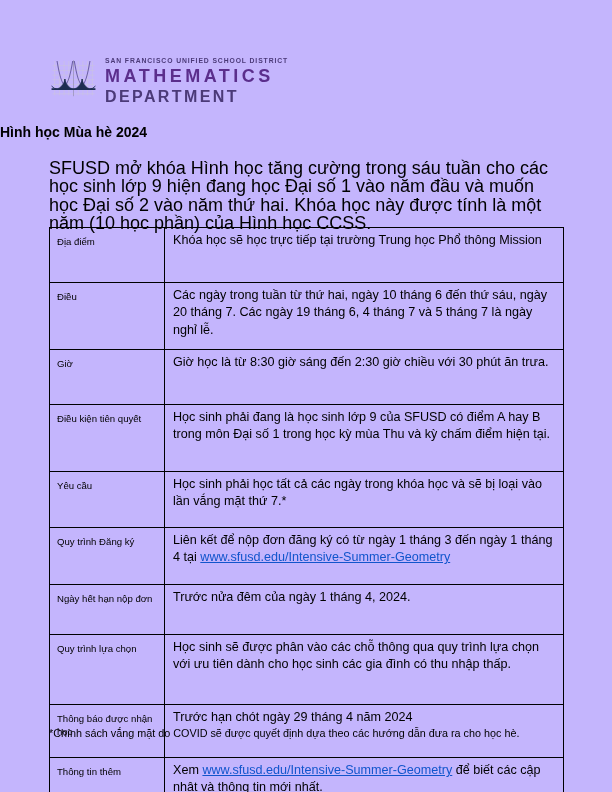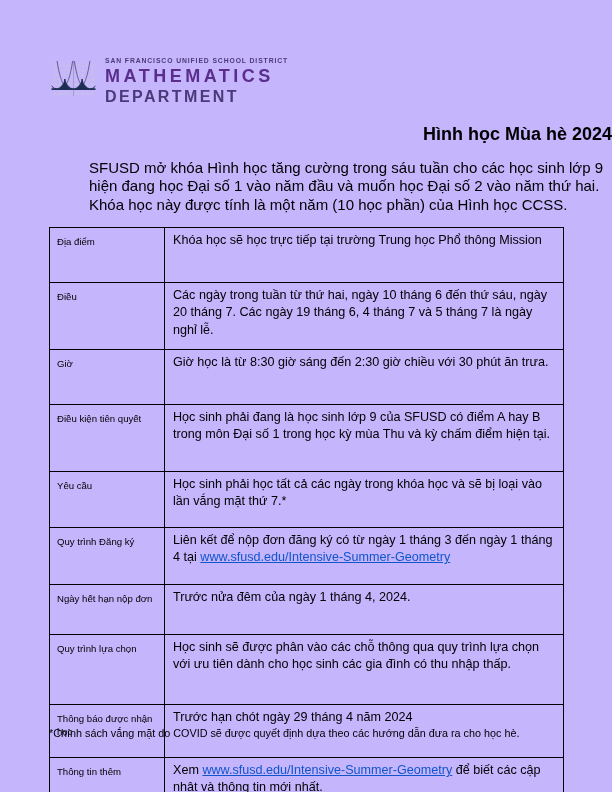"Hình học Mùa hè 2024" .title { font-size: 18px -> 14px; text-align: right -> left }
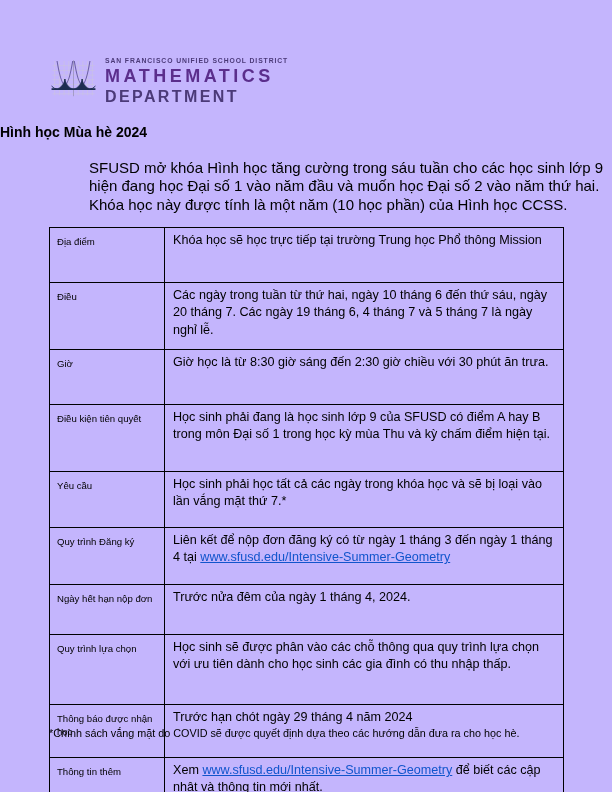"SFUSD mở khóa Hình học" .intro { font-size: 15px -> 18px; margin-left: 40px -> none }
